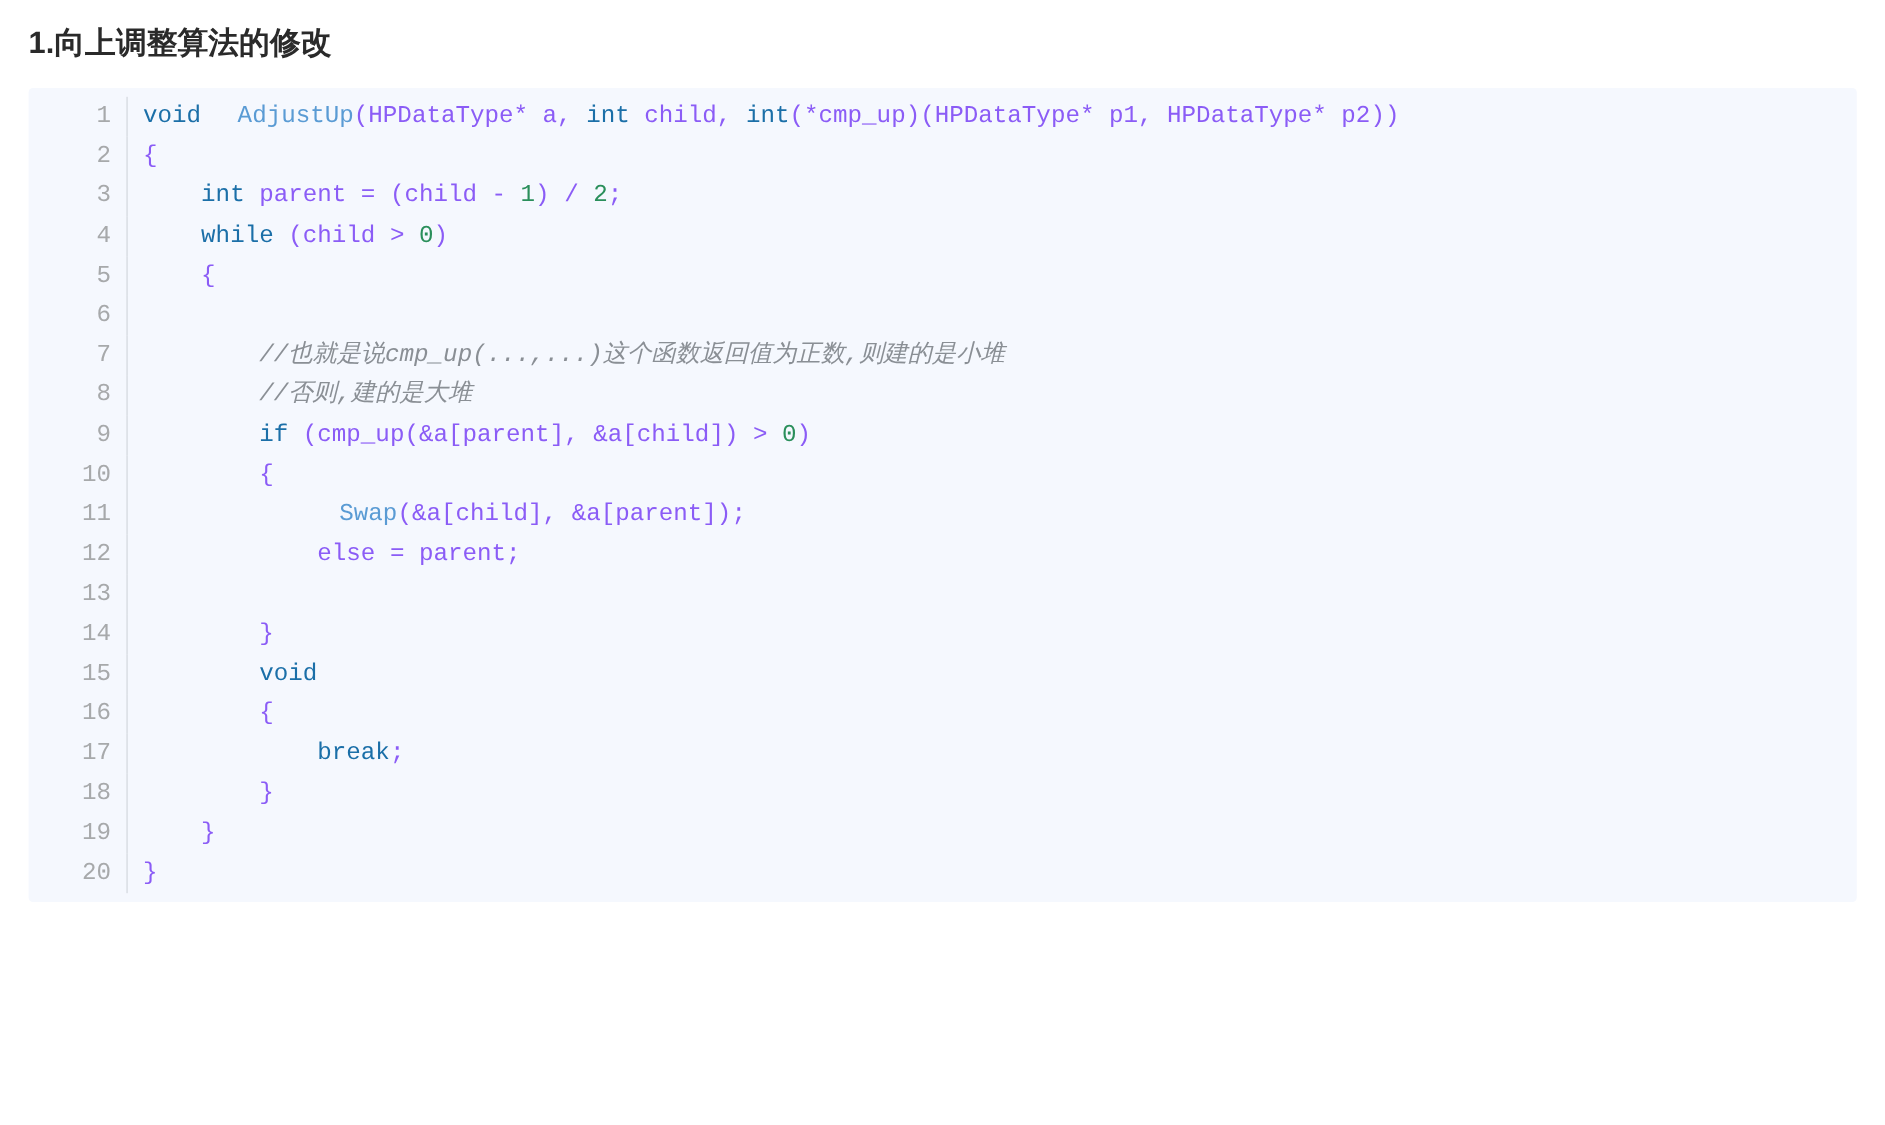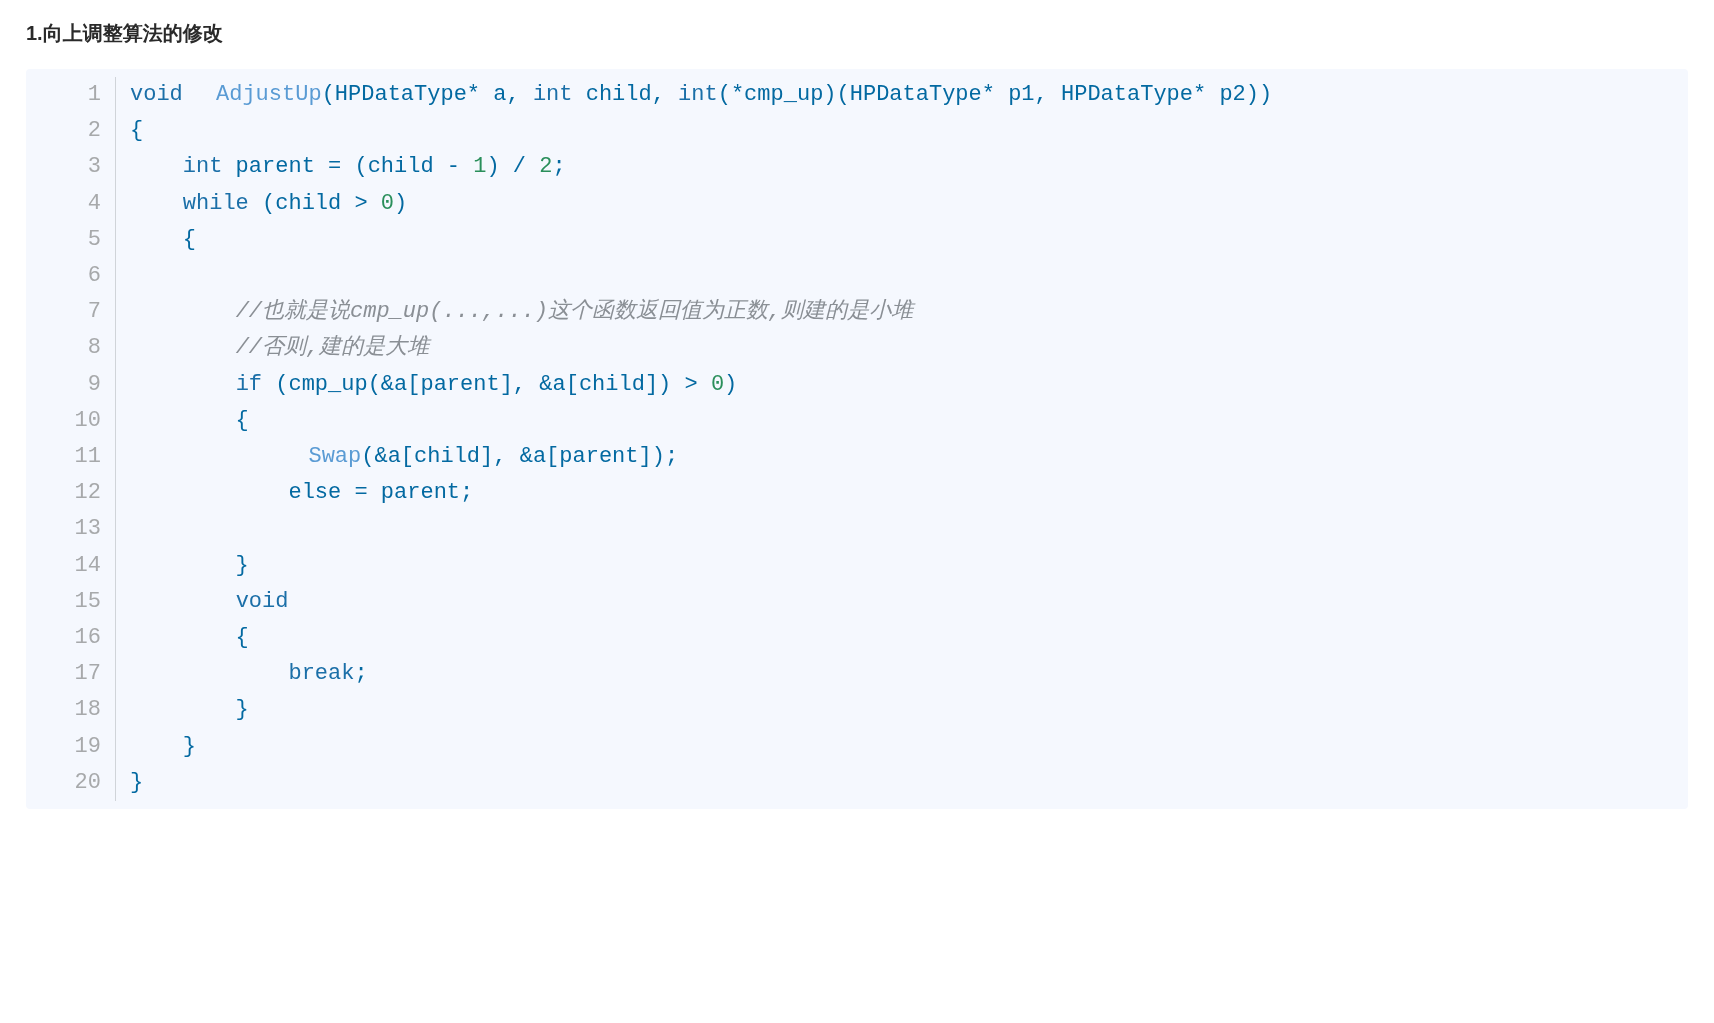"1.向上调整算法的修改" .heading { font-size: 20px -> 28px }
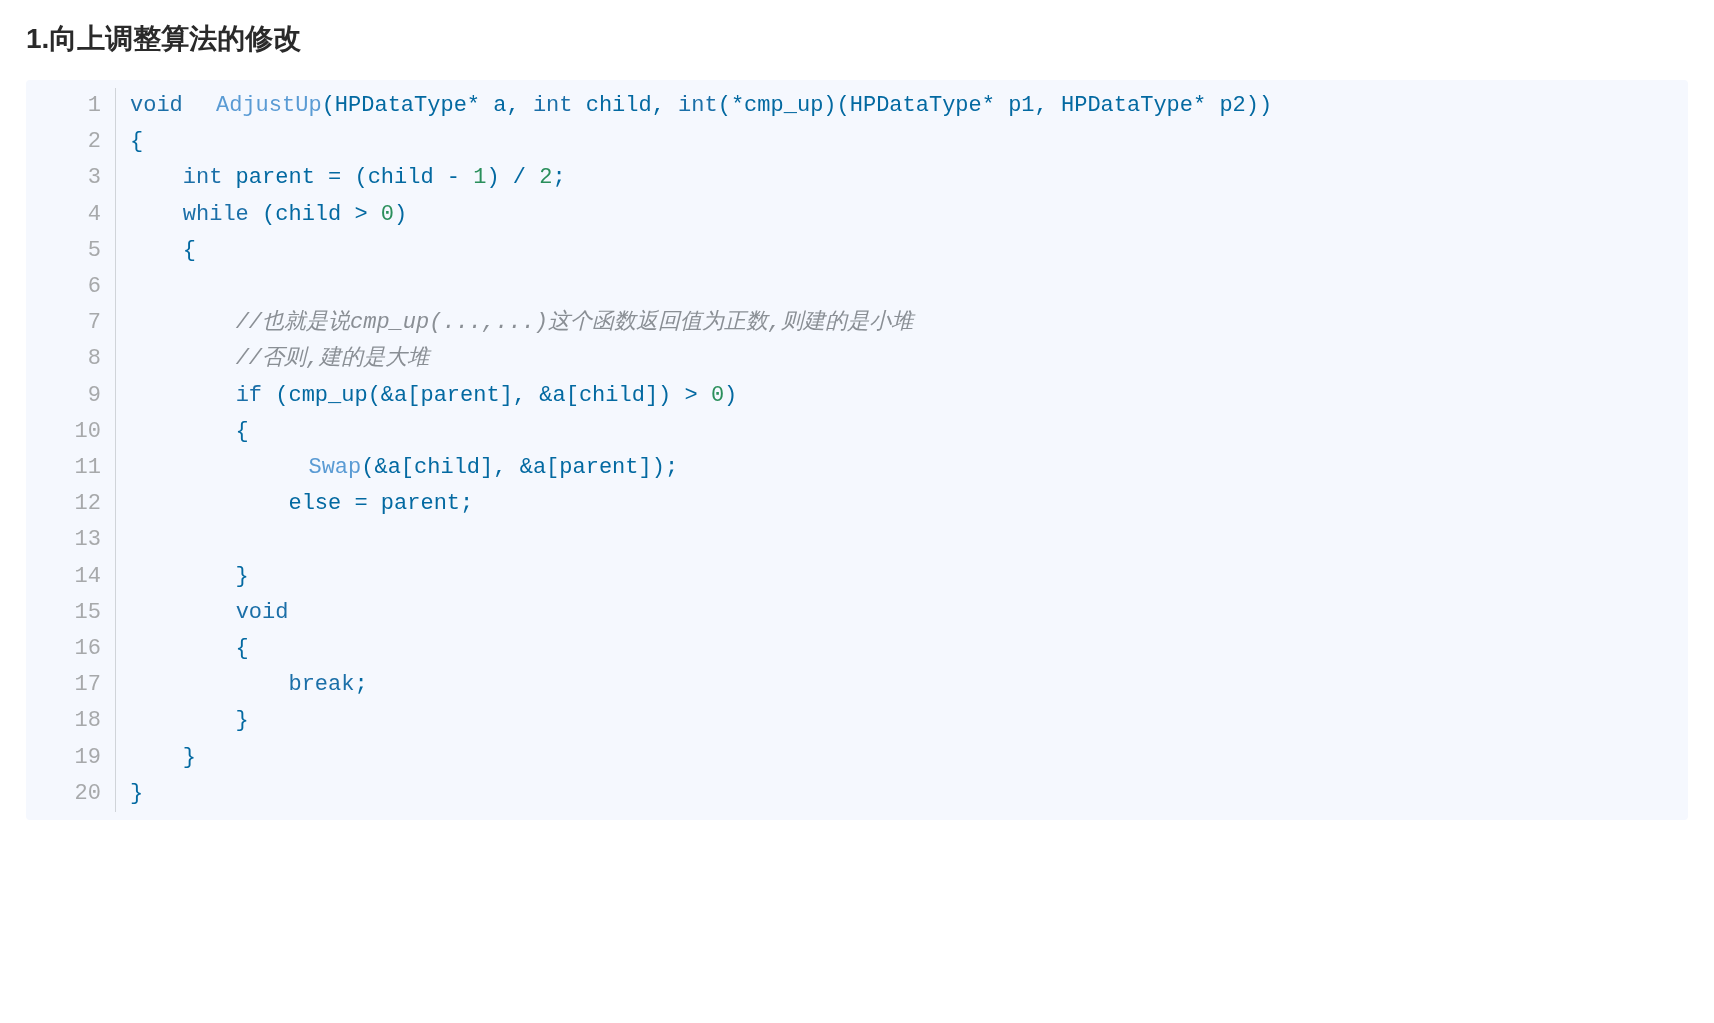"(HPDataType* a," .tok-pn { color: #0369a1 -> #8b5cf6 }
